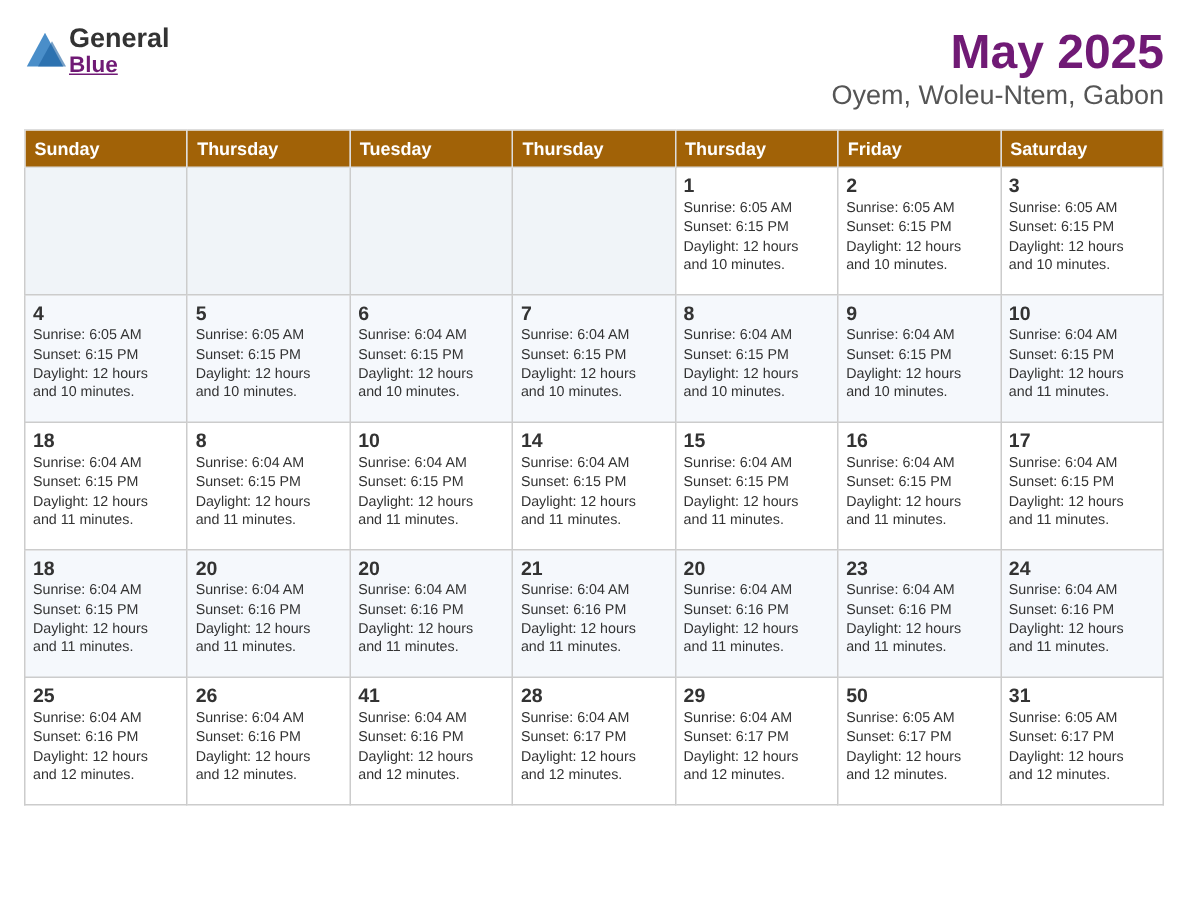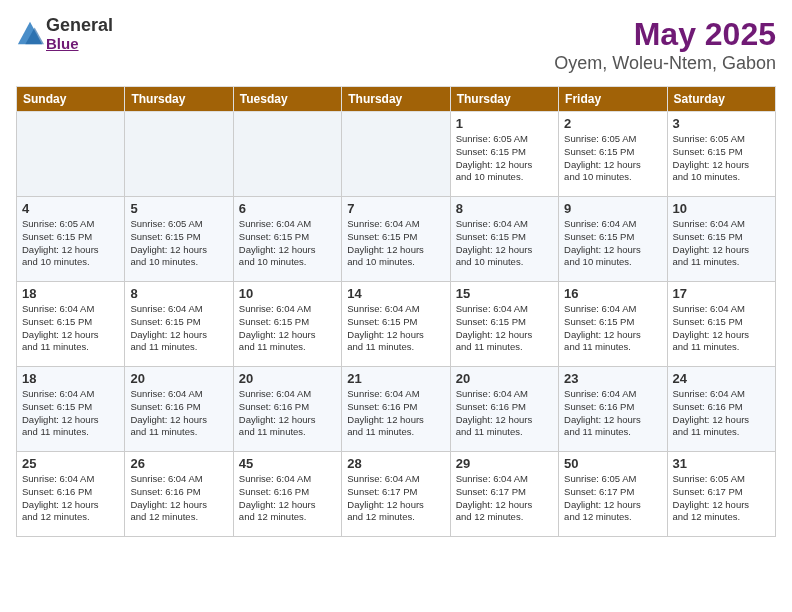"45" span.day-num { text: 45 -> 41 }
